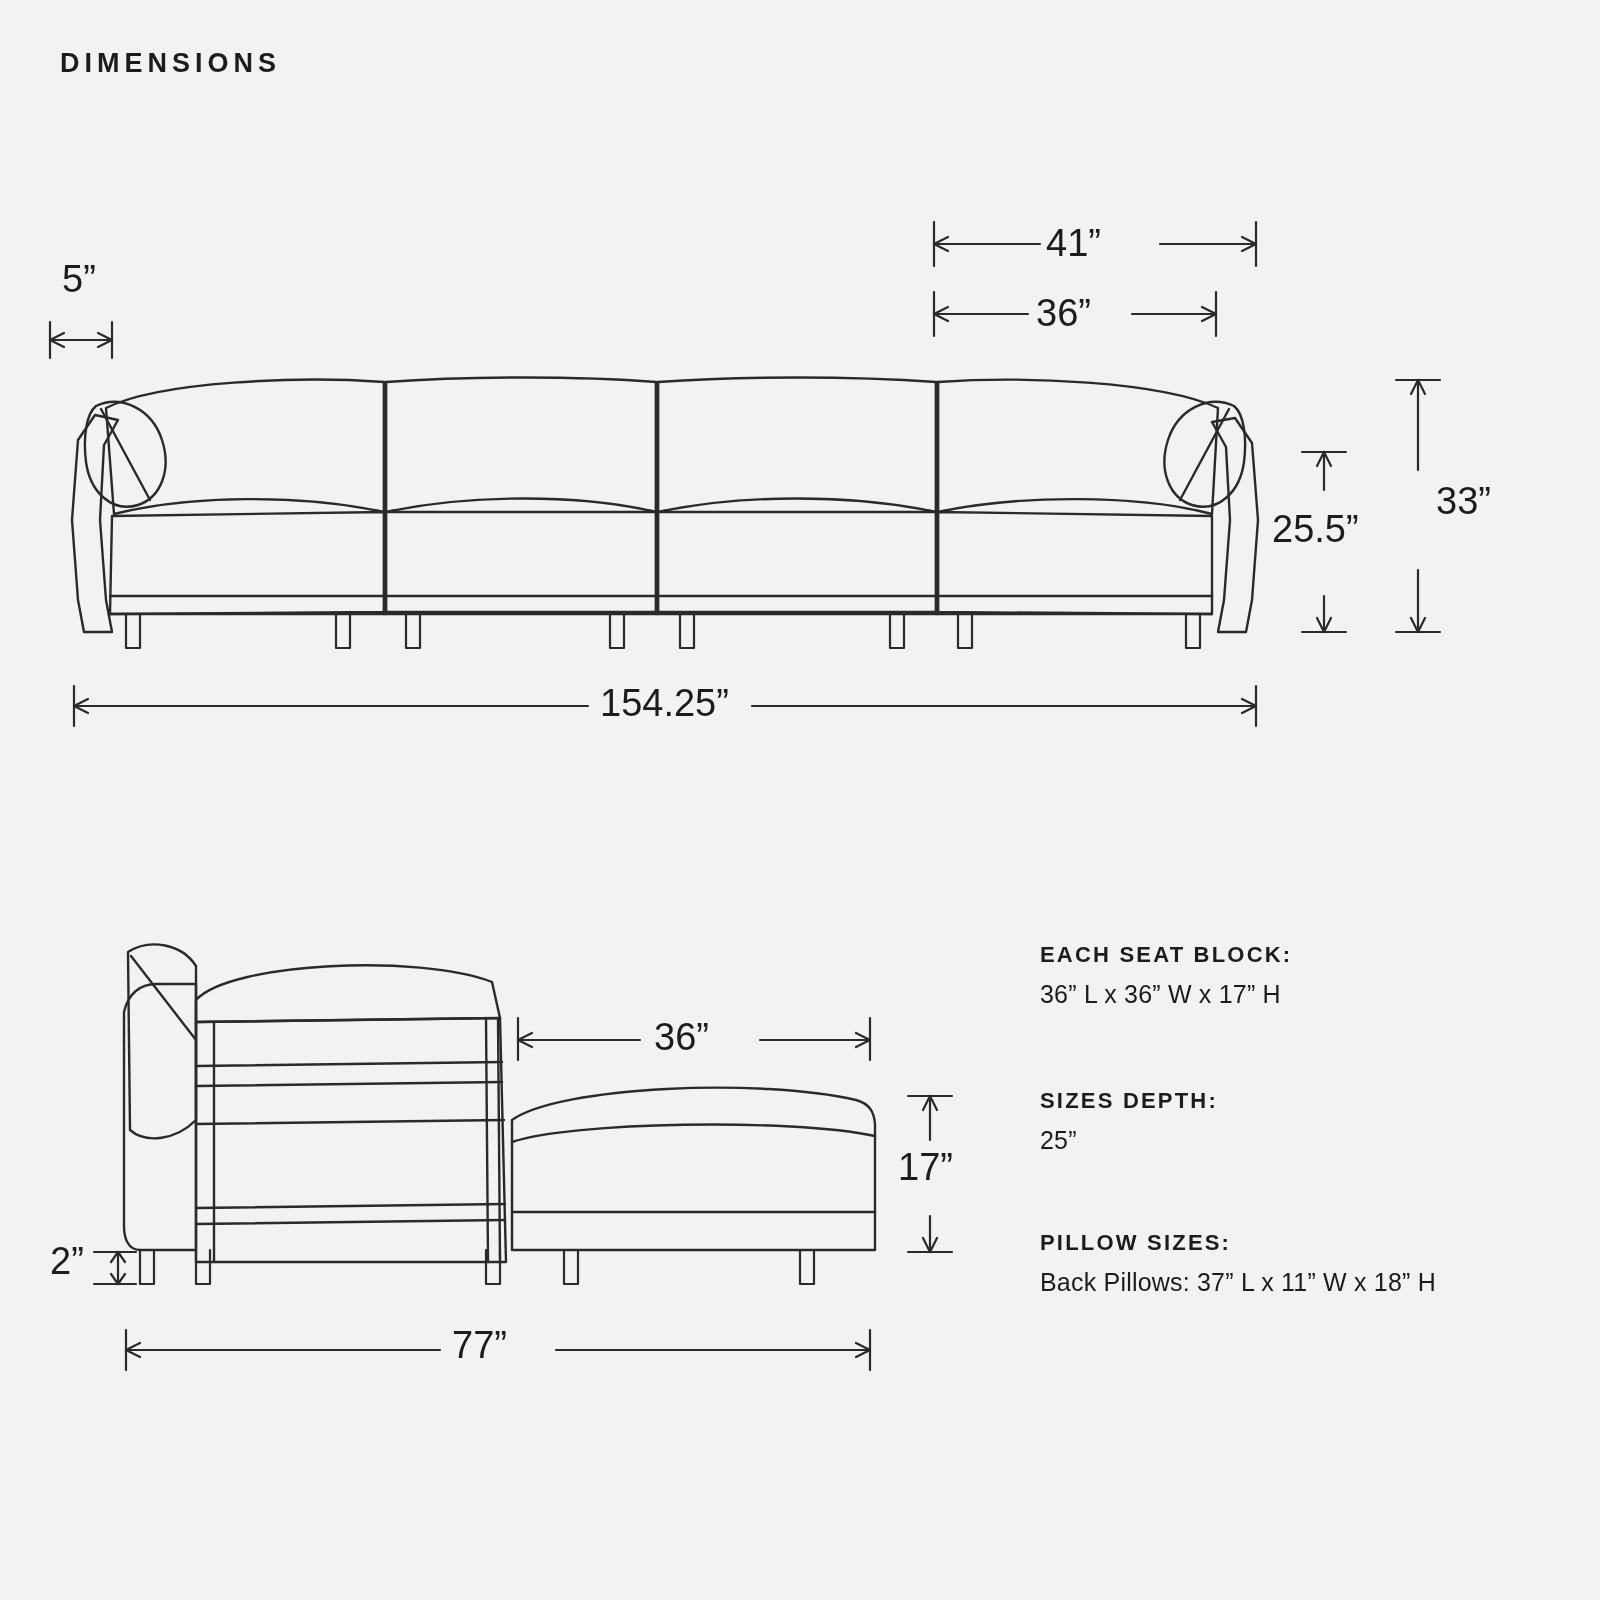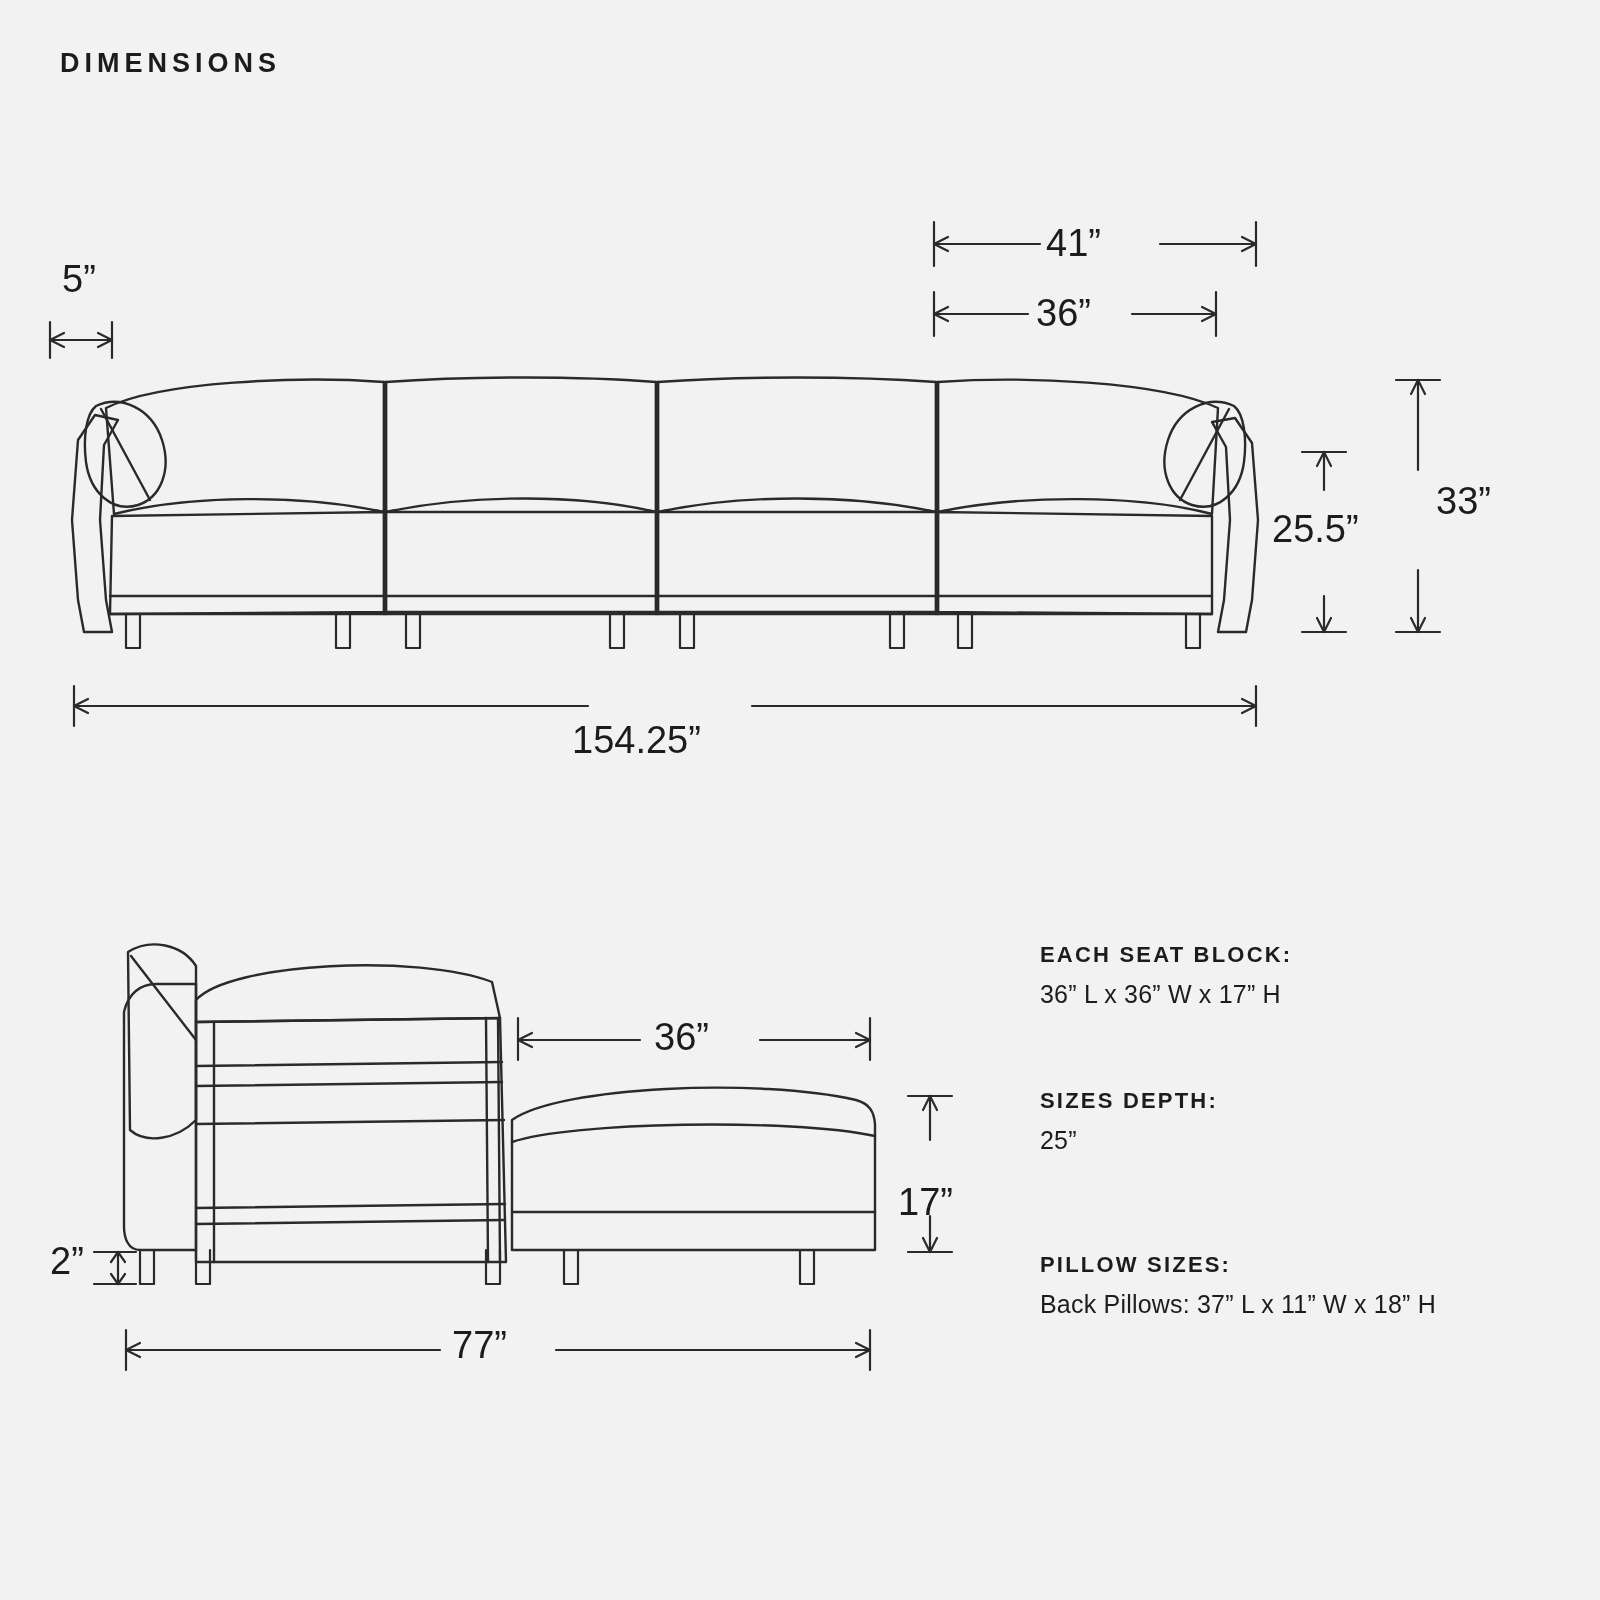"154.25”" div.dim-label { left: 572px -> 600px; margin-top: 37px -> none }
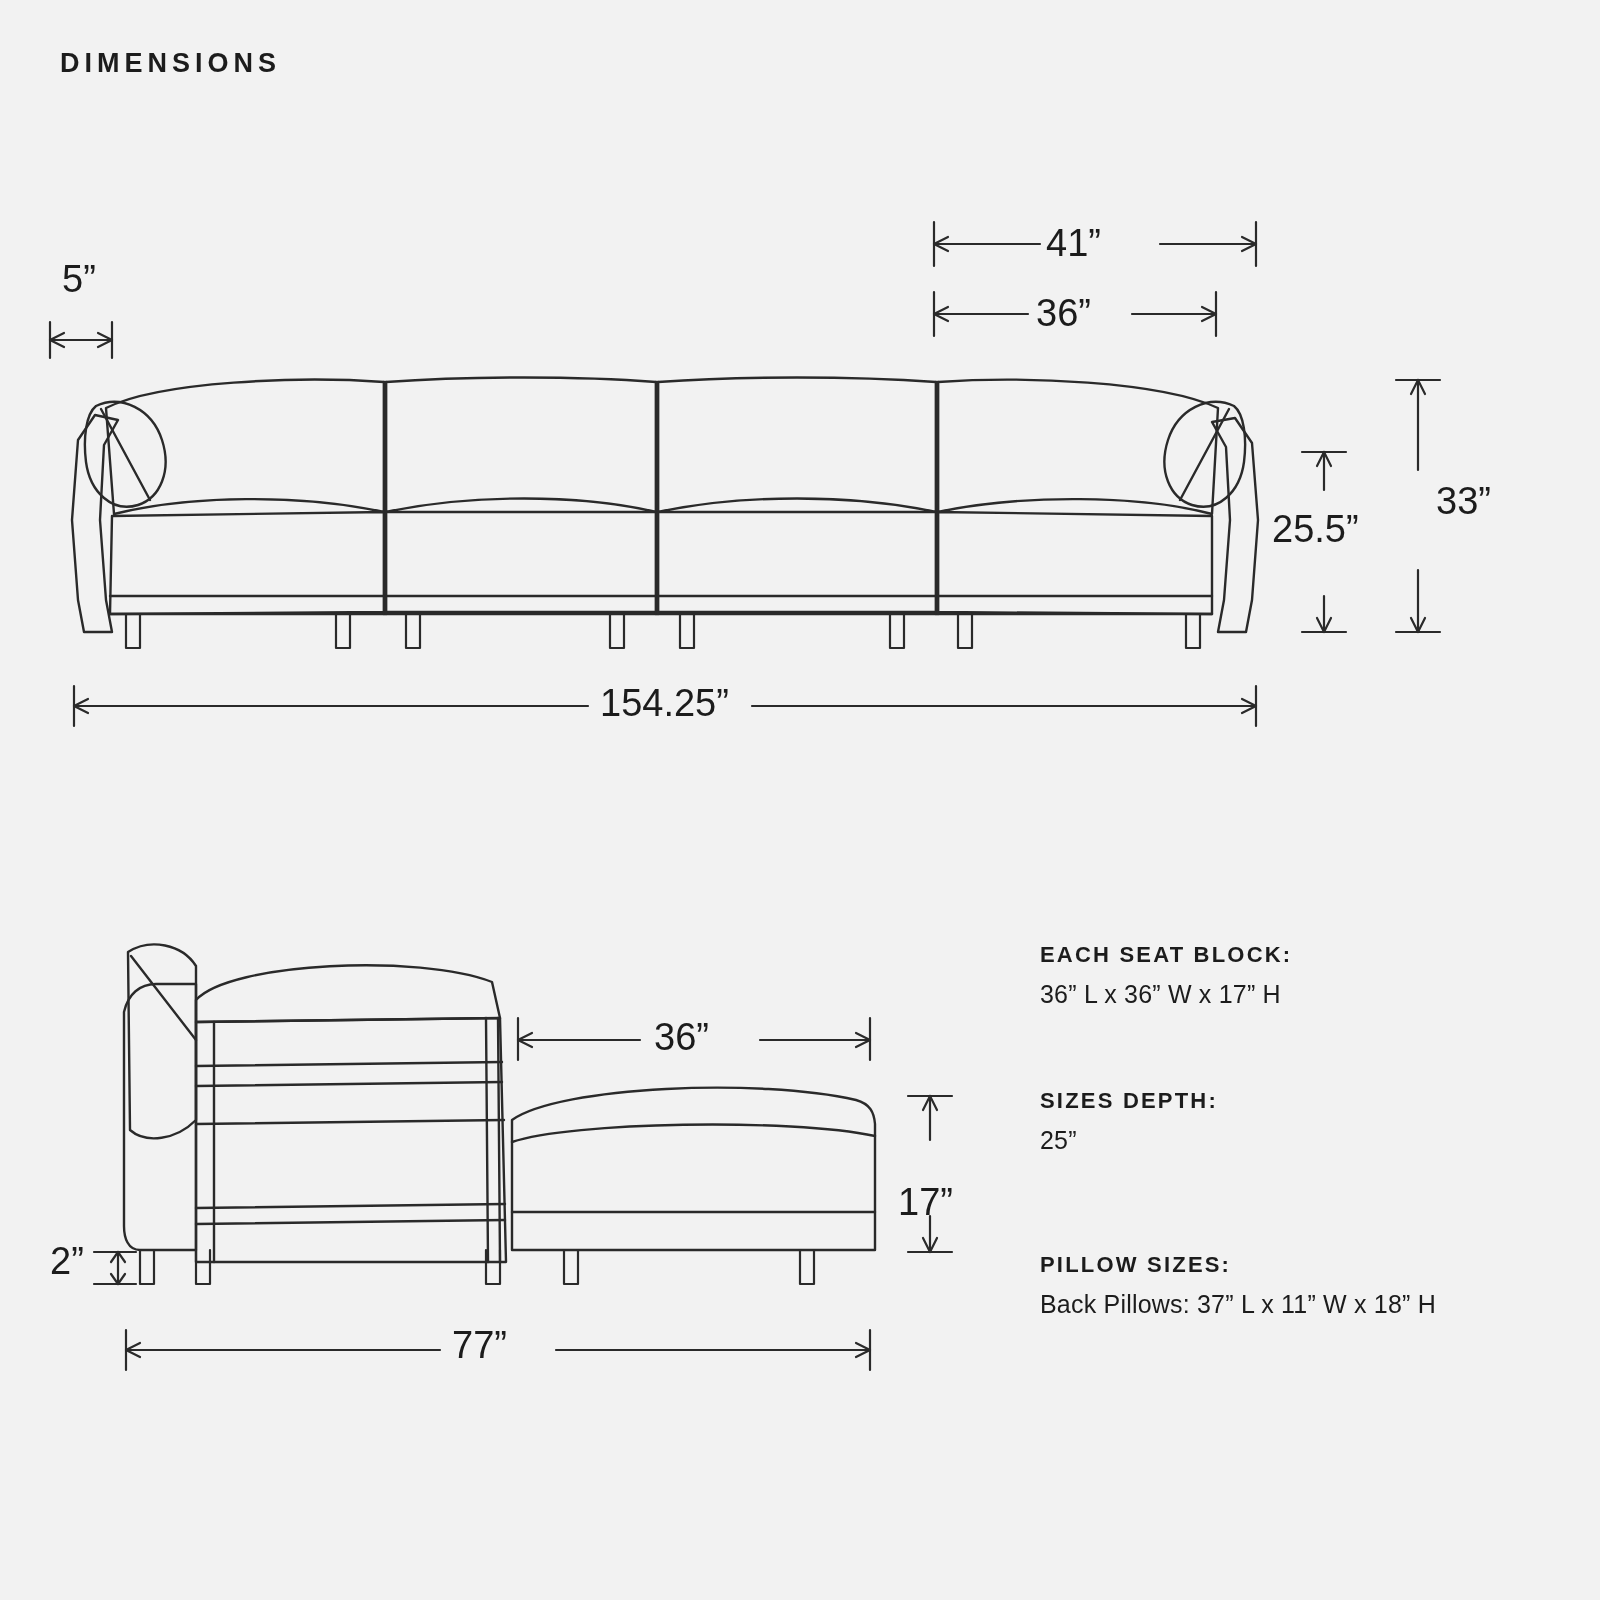"17”" div.dim-label { margin-top: 35px -> none }
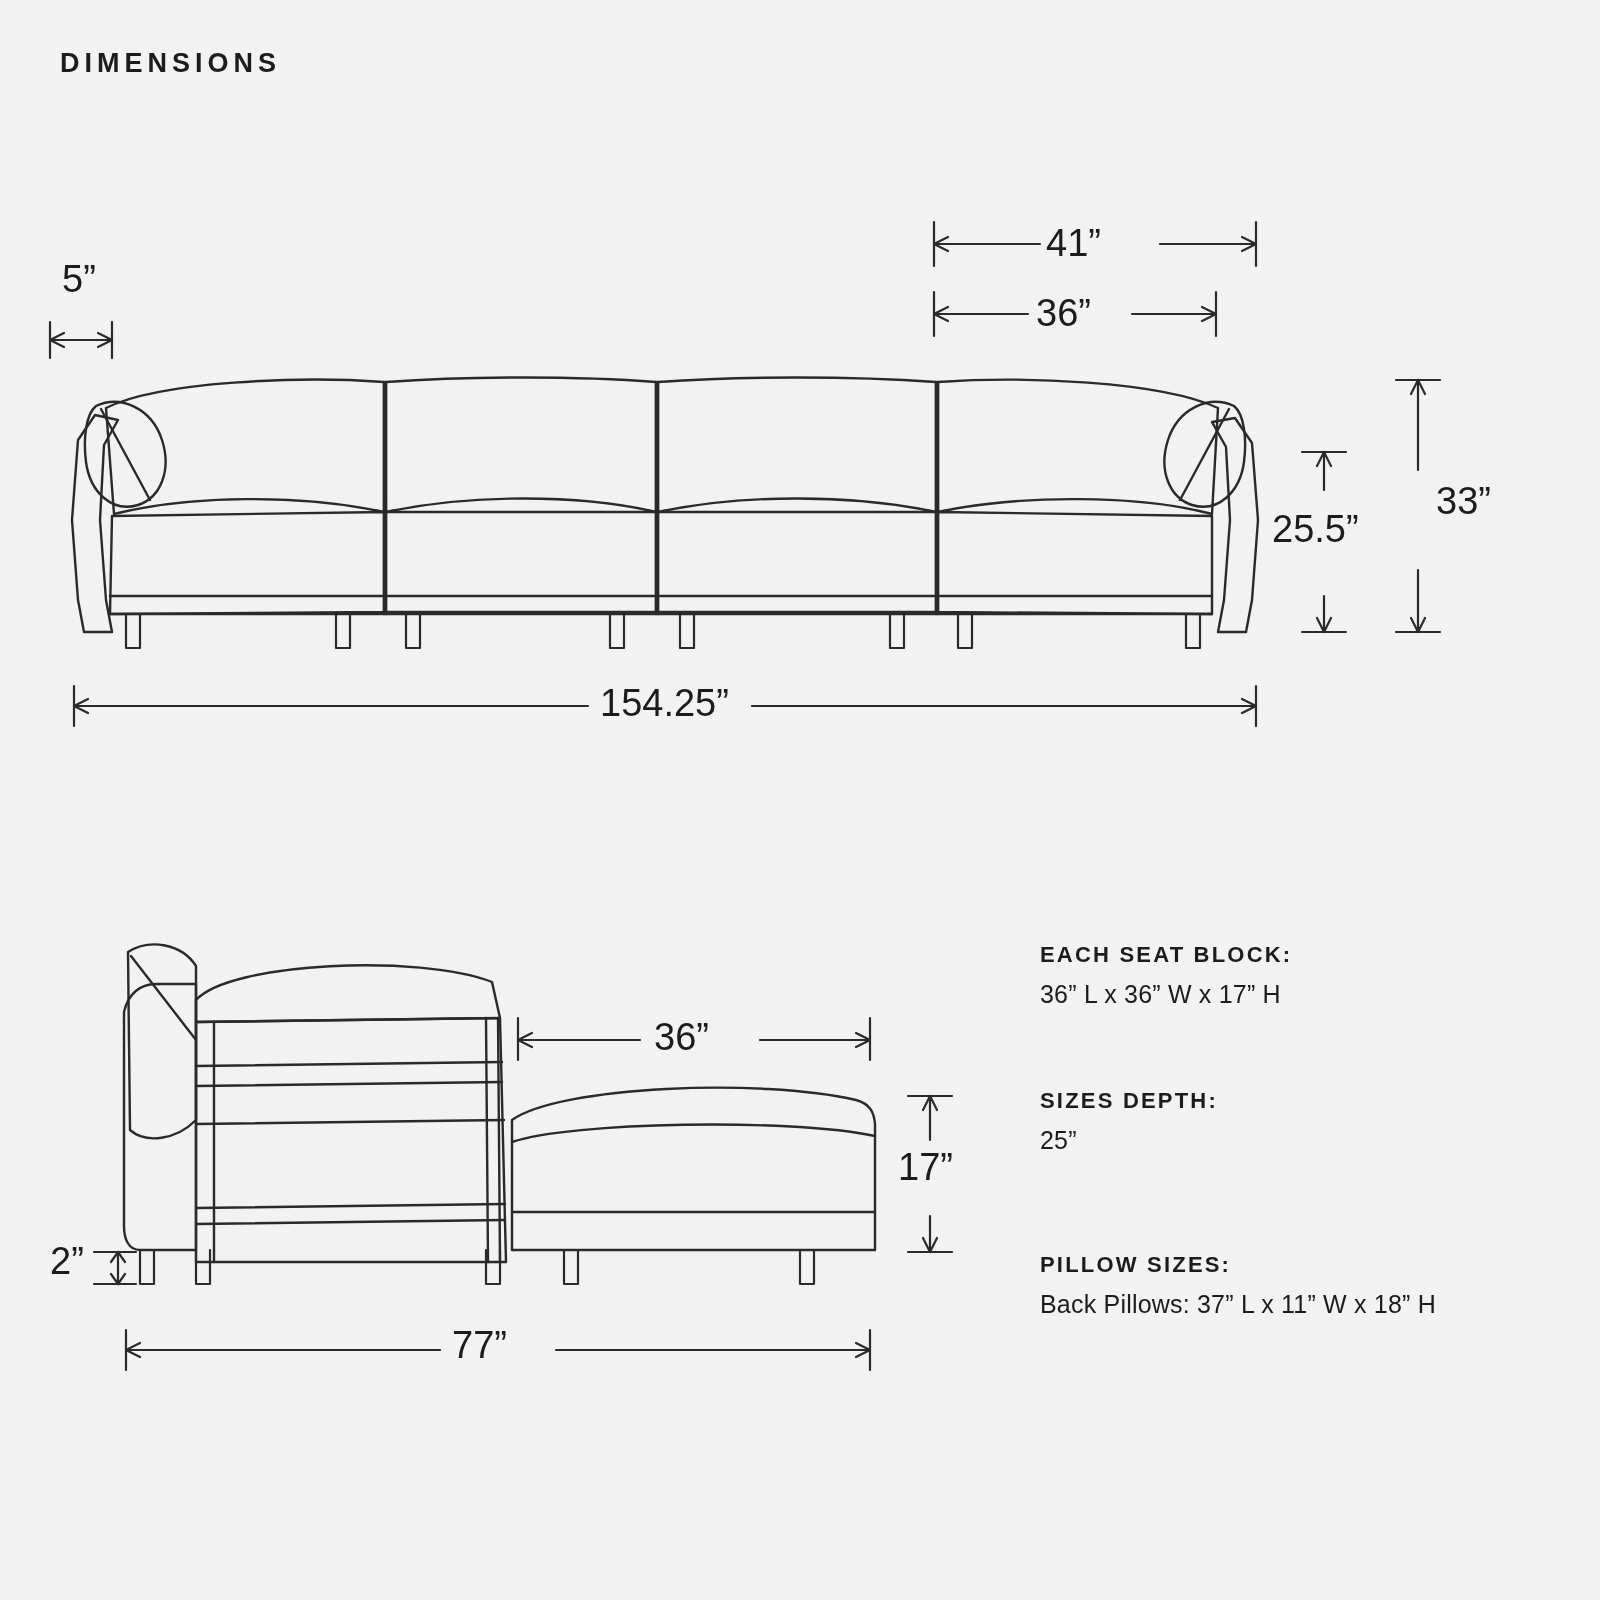"PILLOW SIZES:" div.spec-block { margin-top: 22px -> none }
